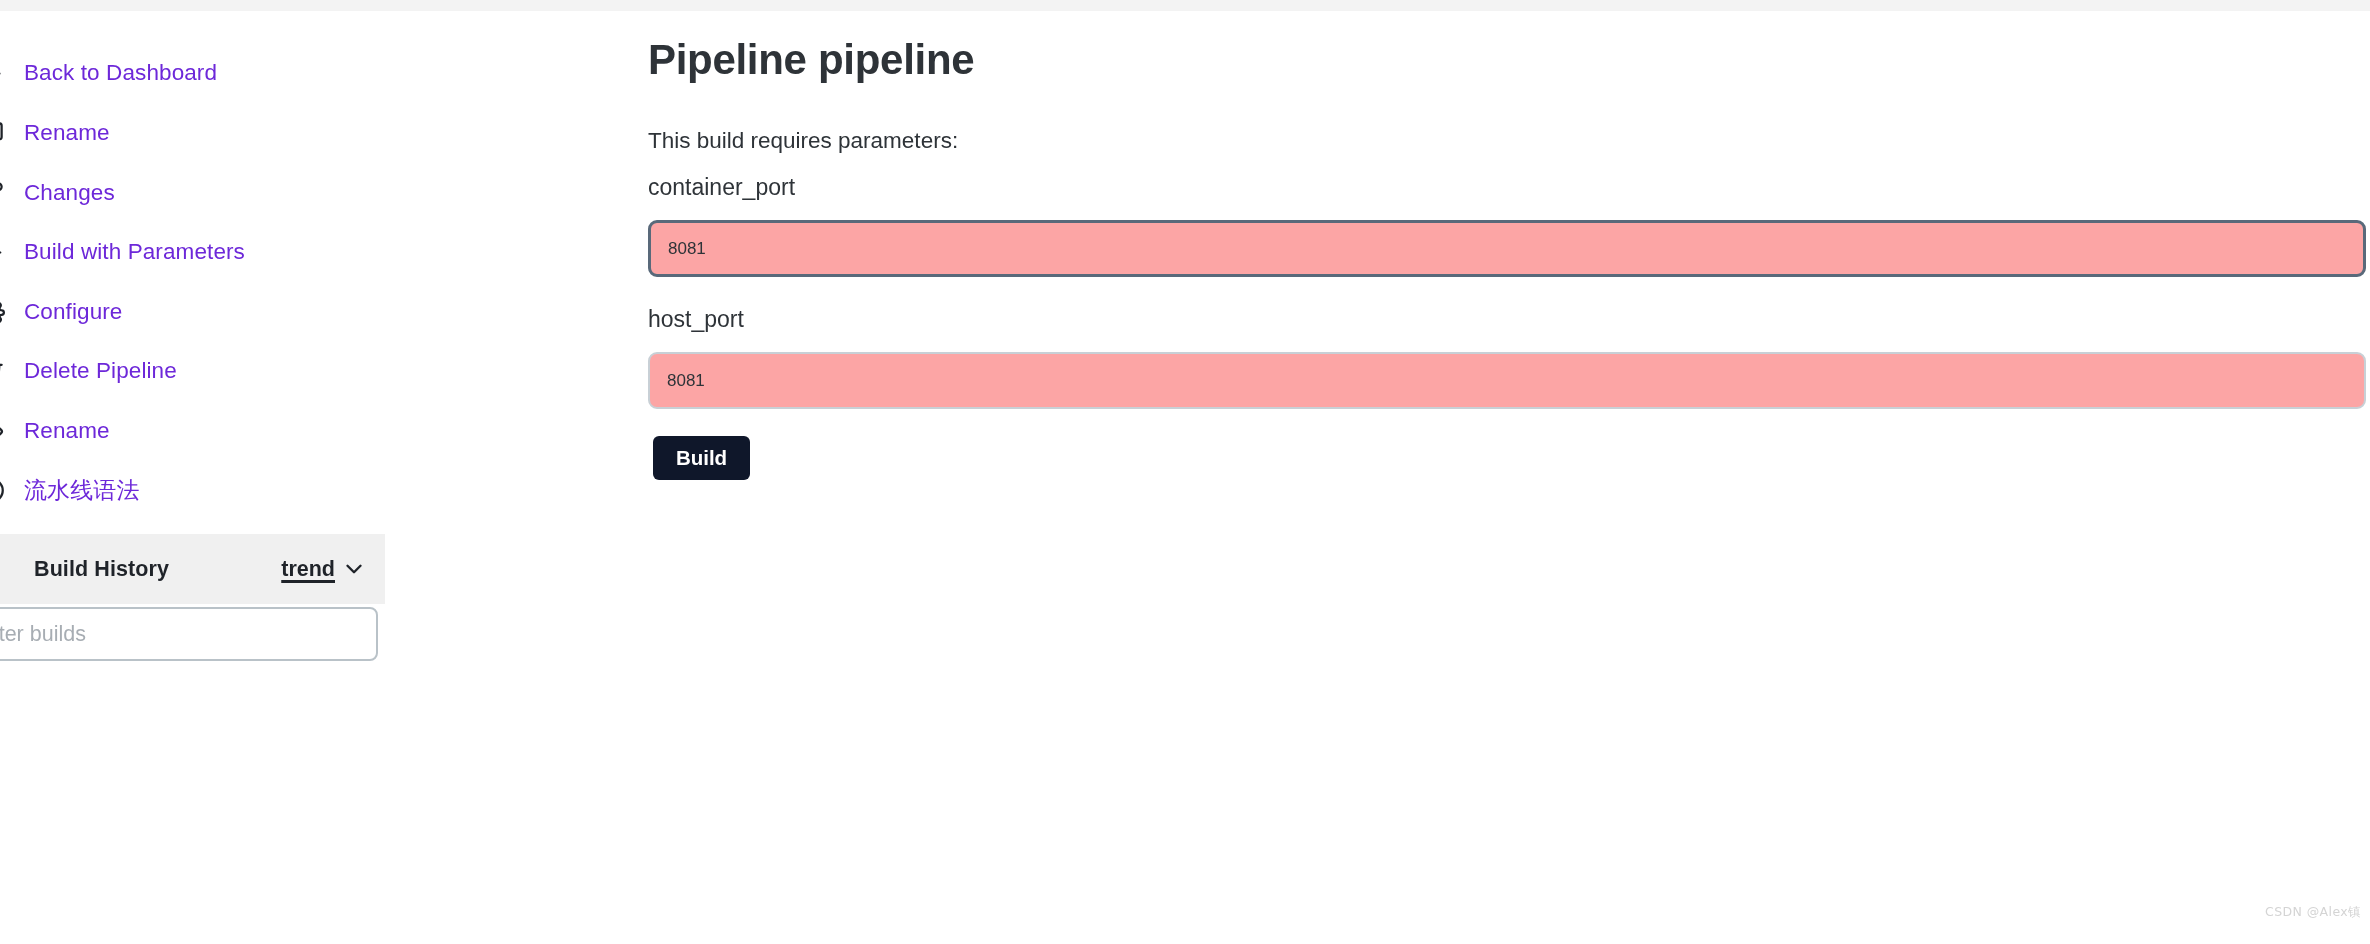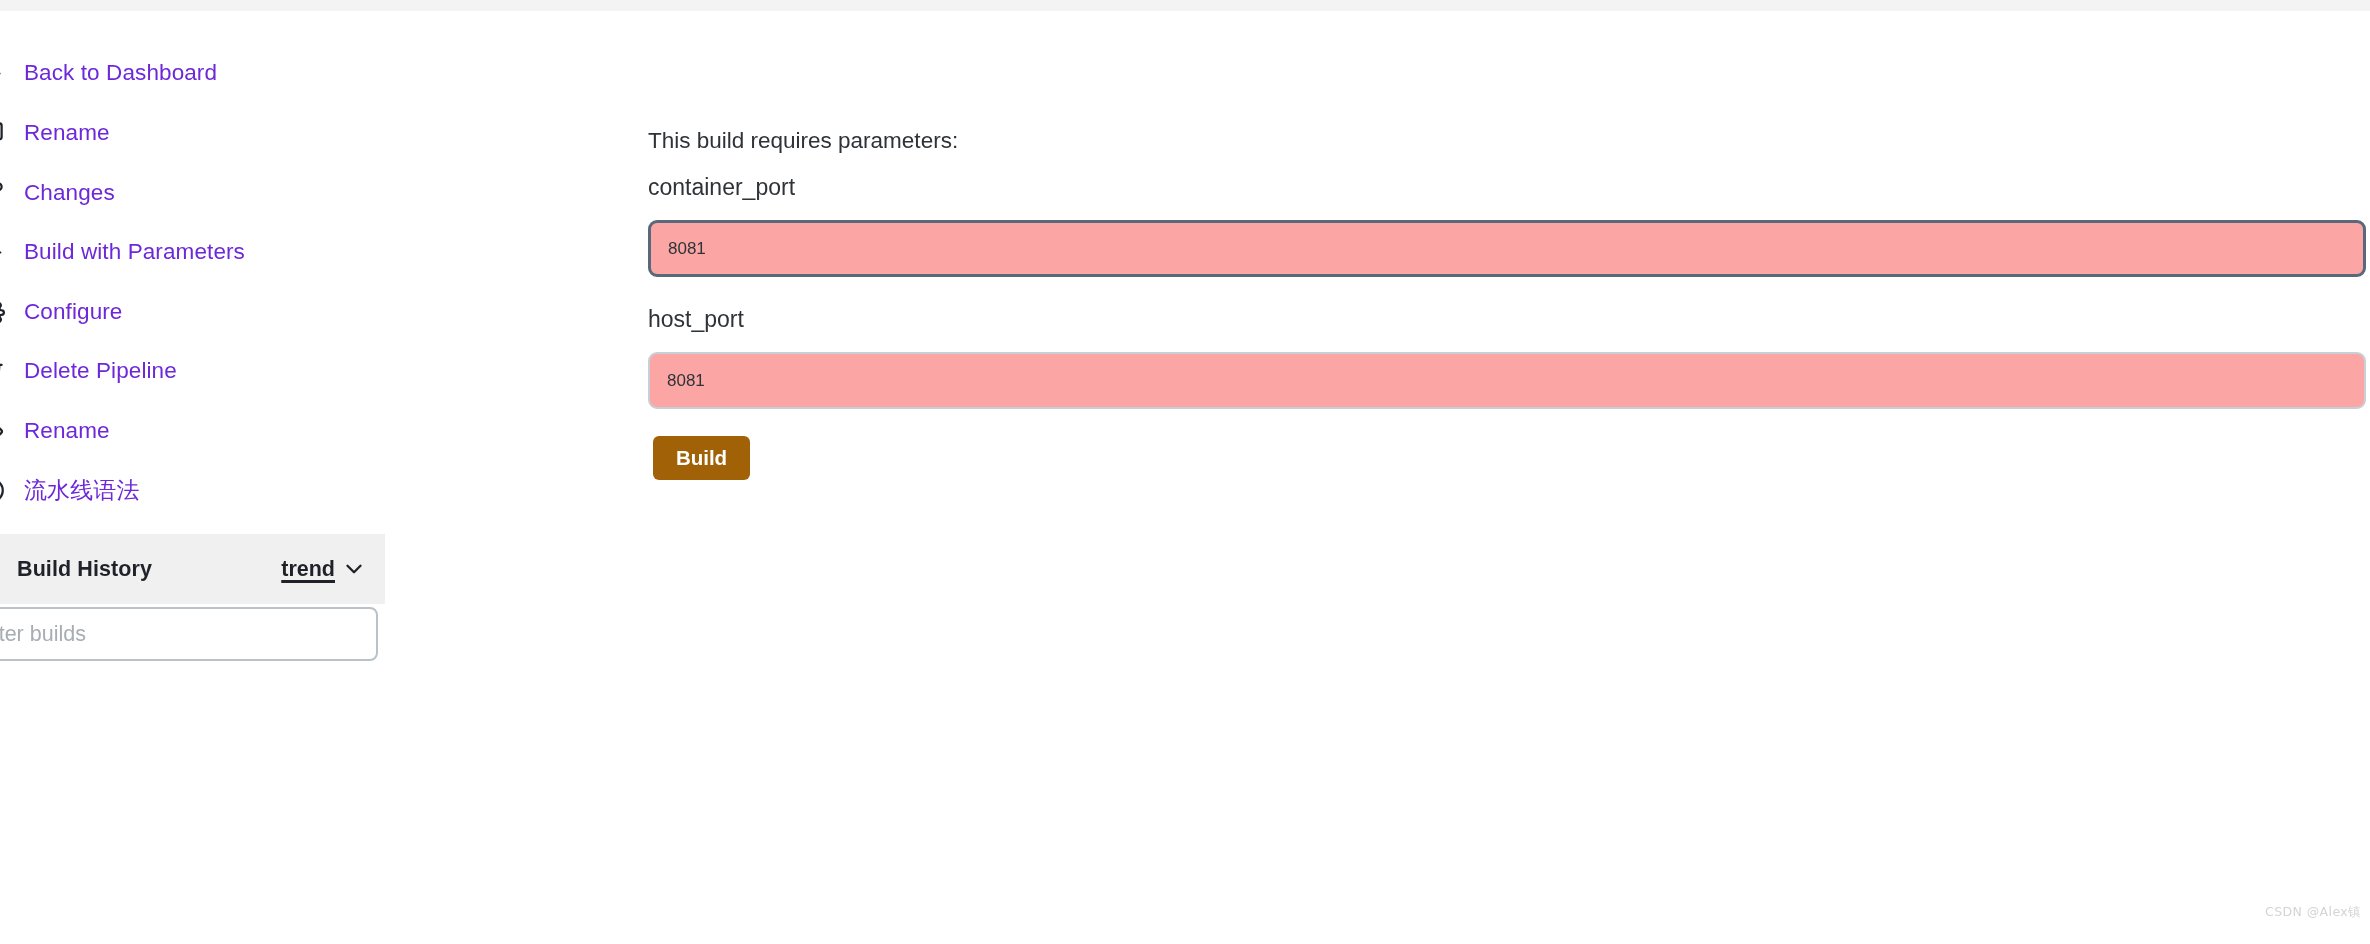"Pipeline pipeline" h1.page-title { html: none -> <h1>Pipeline pipeline</h1> }
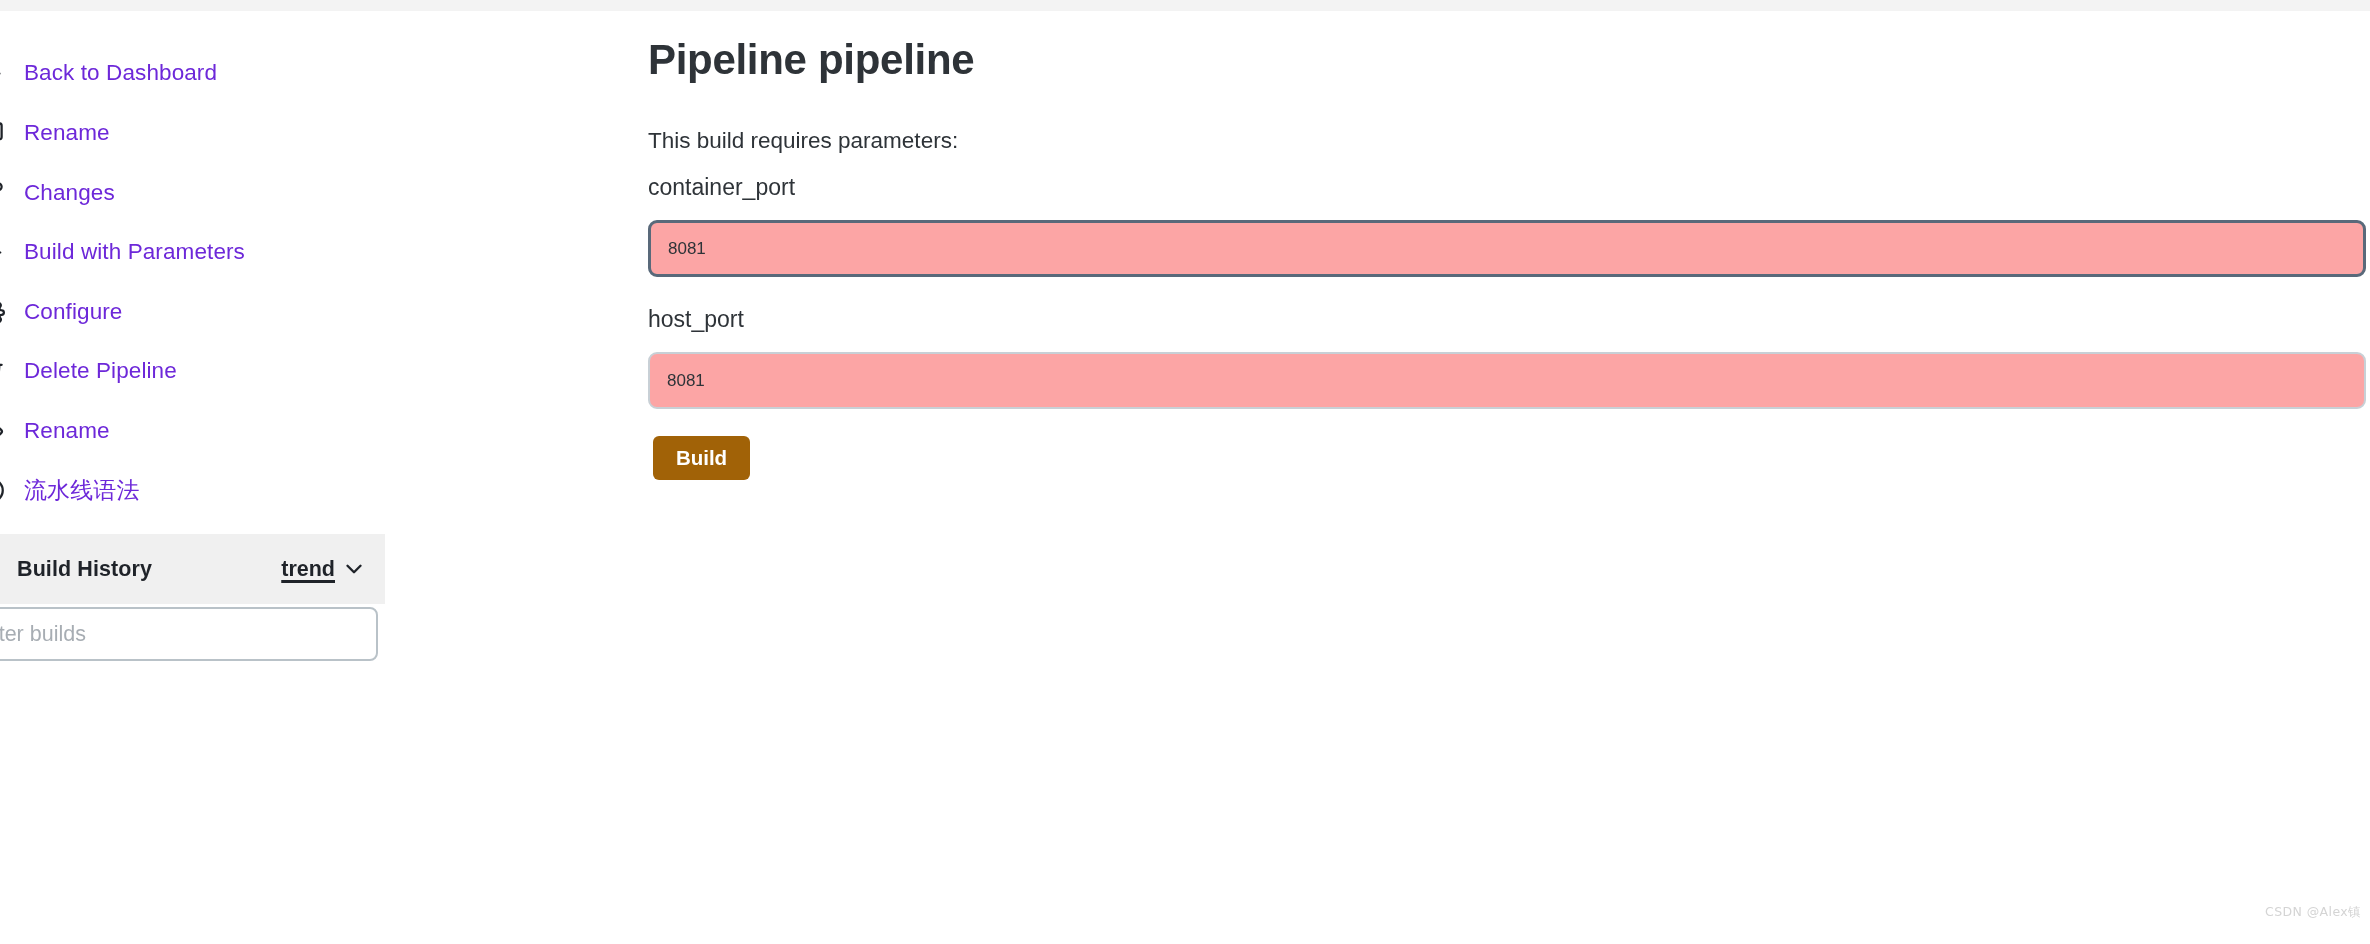"Build" .build-btn { background: #a16207 -> #0f172a }
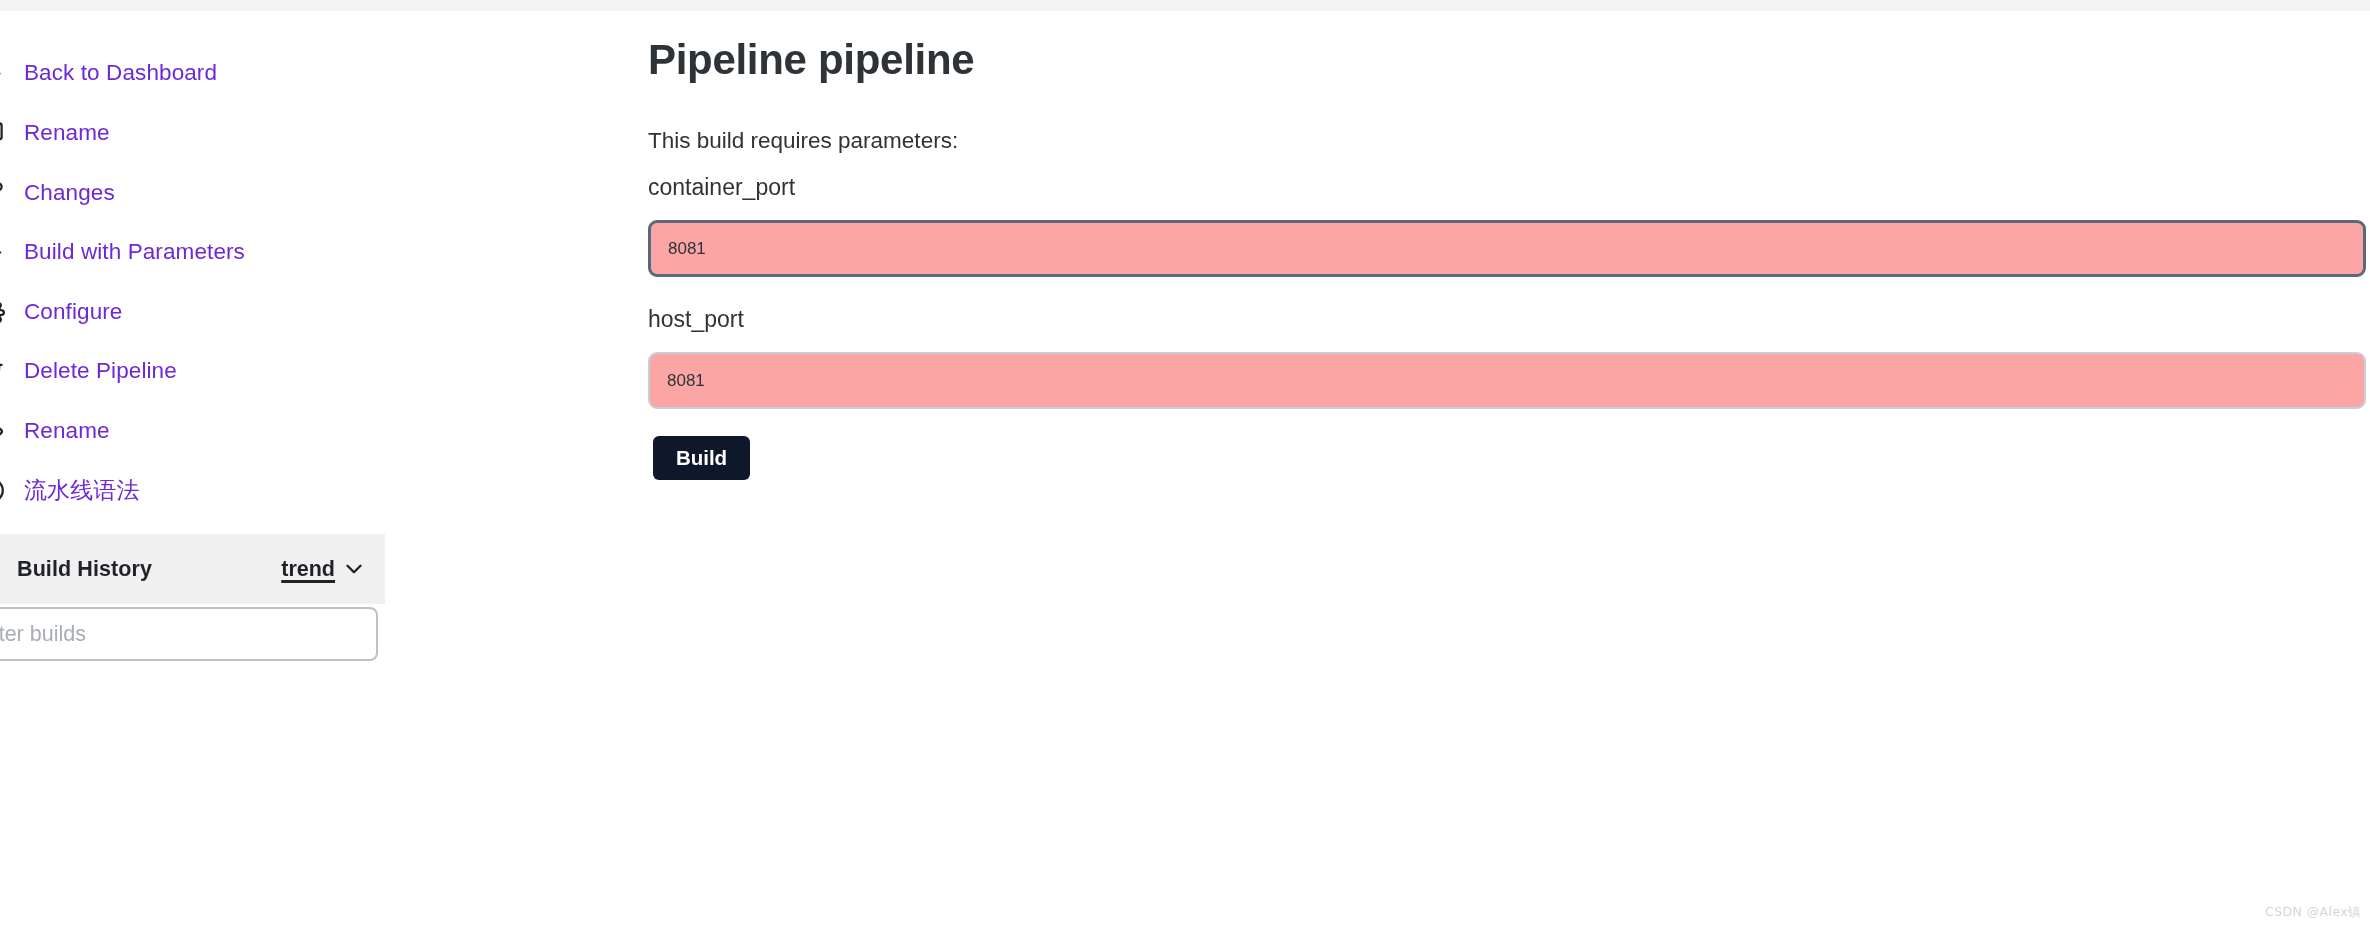"Build History" .build-history { padding: 0 18px 0 17px -> 0 18px 0 34px }
